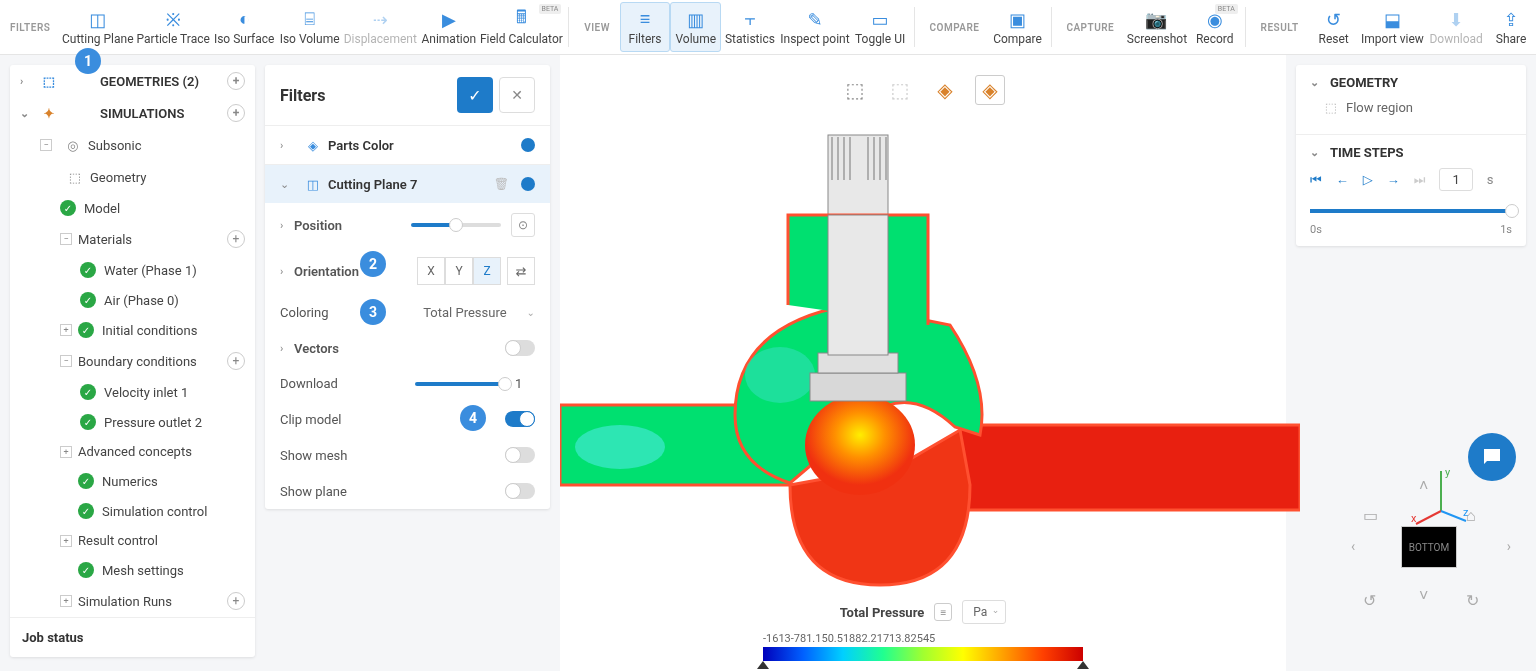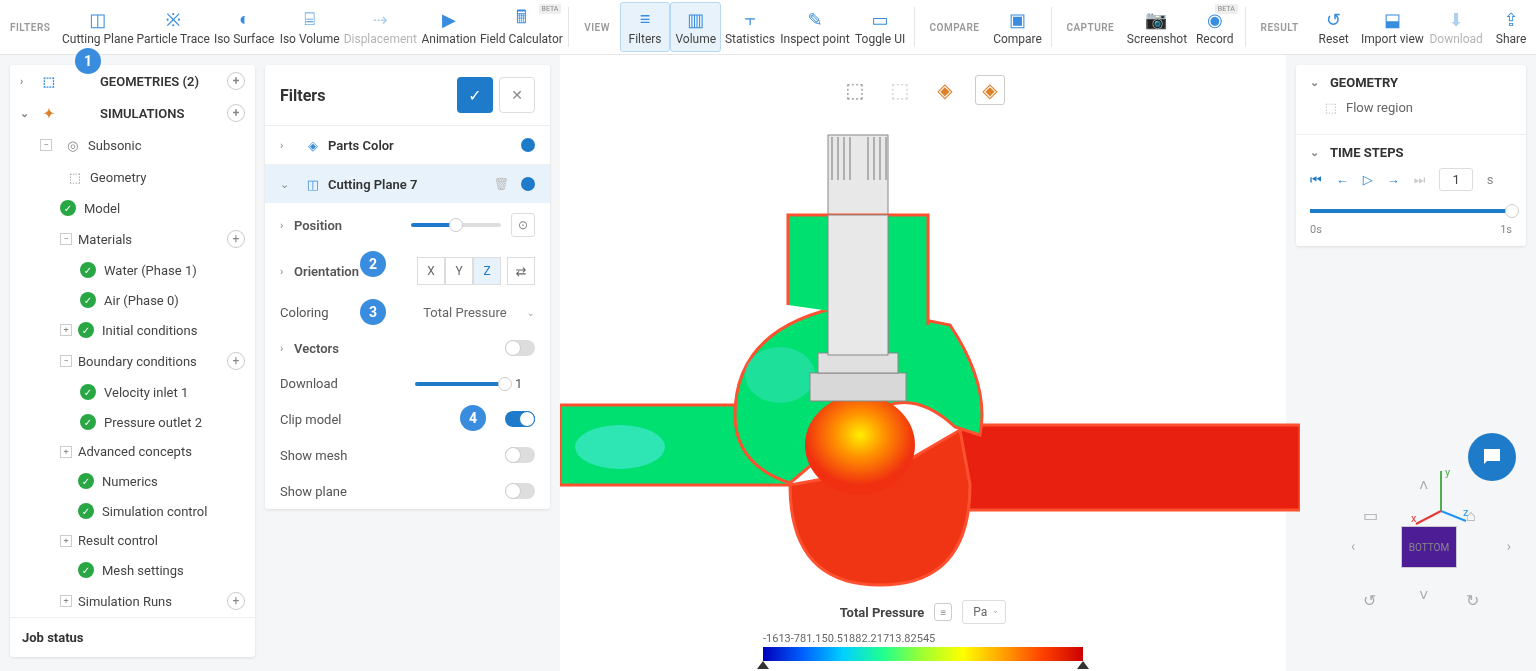"BOTTOM" .nav-cube { background: #4c1d95 -> #000000 }
